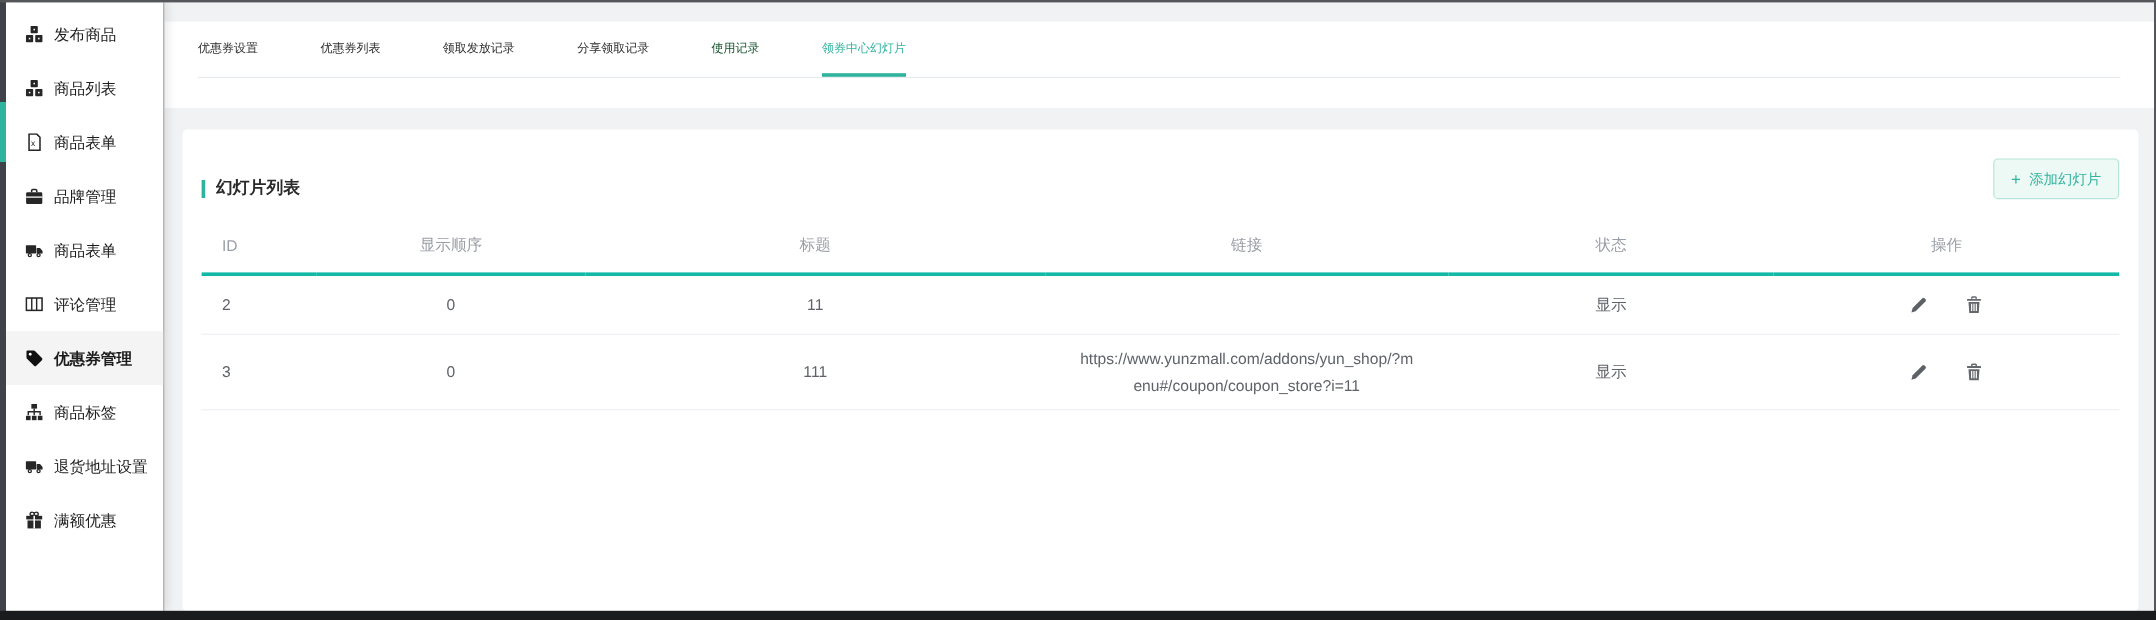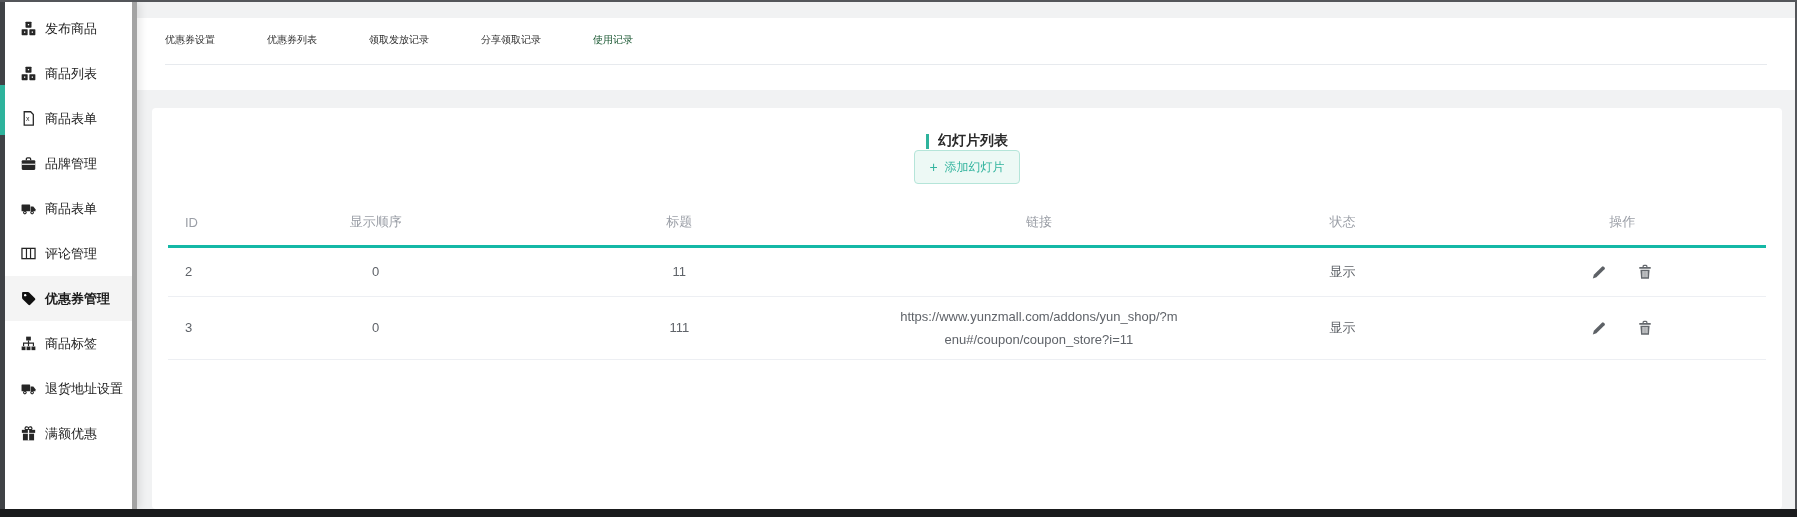"发布商品" .sidebar { border-right: 5px solid #a3a3a3 -> 1px solid #a3a3a3 }
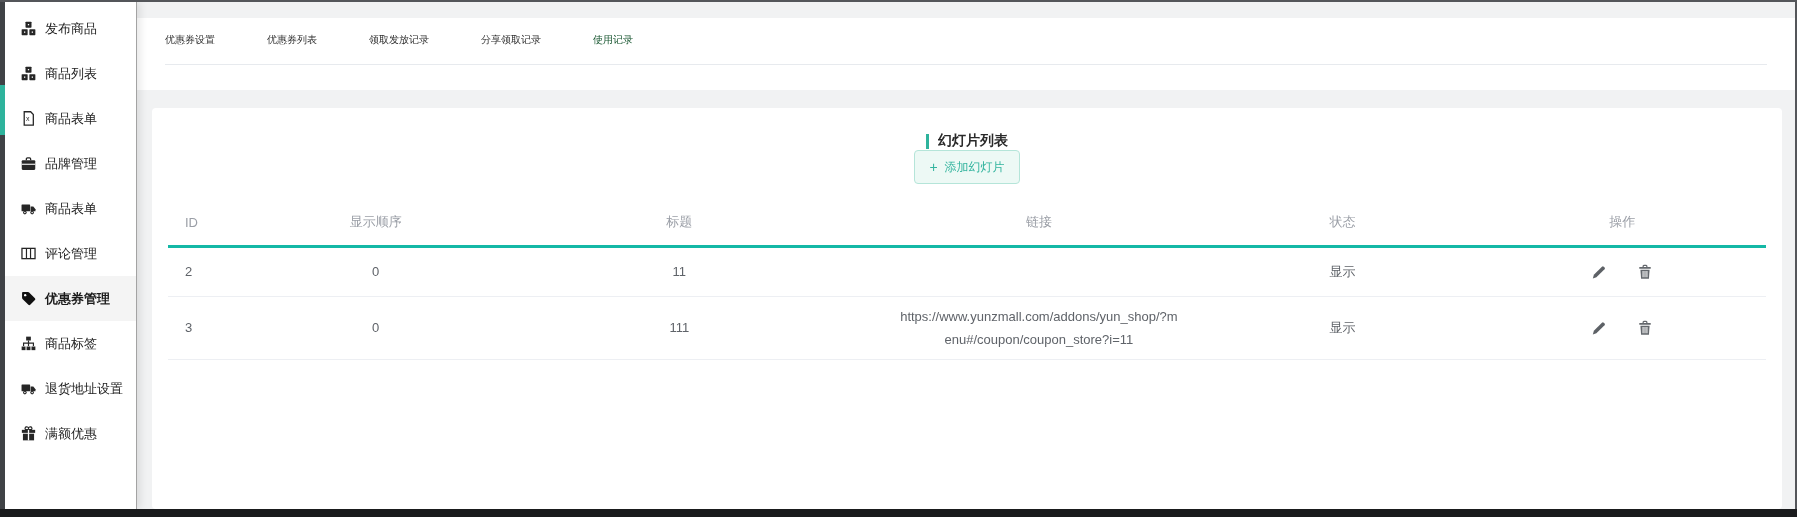"领券中心幻灯片" div.tab { html: none -> <div>领券中心幻灯片</div> }
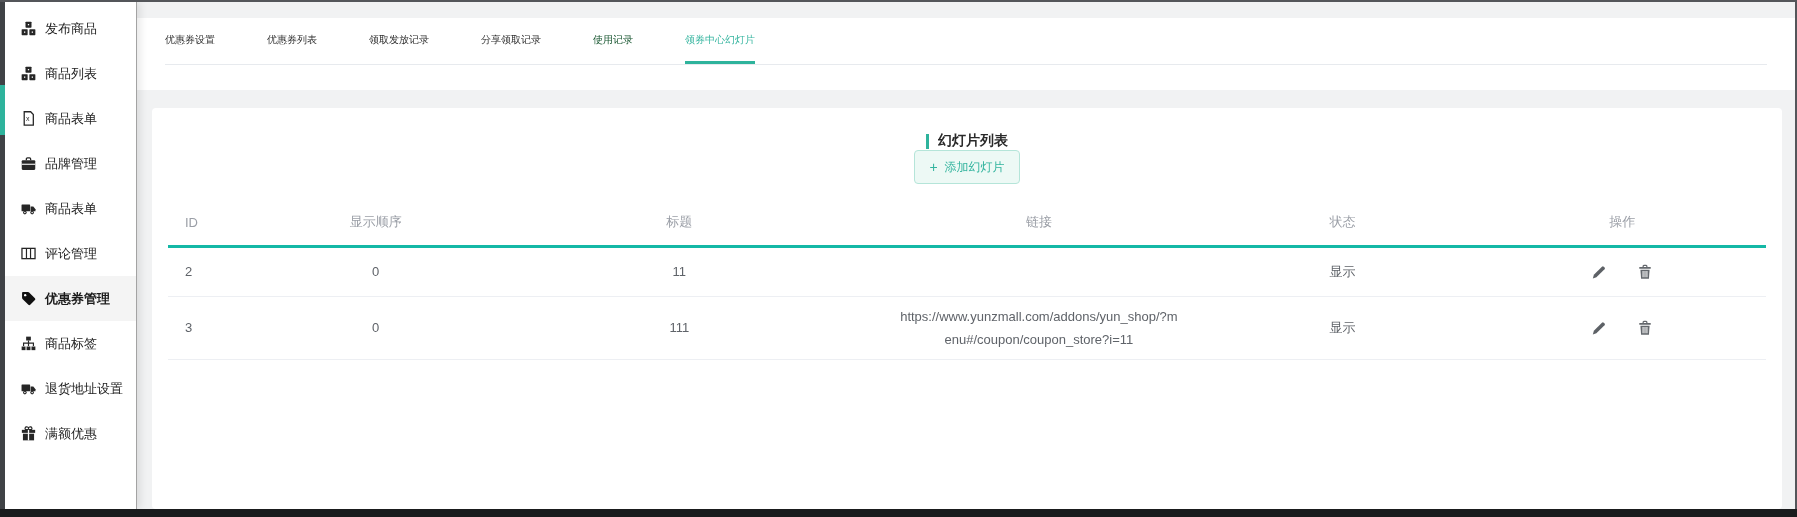"幻灯片列表" .panel-head { align-items: center -> flex-end; flex-direction: column -> none }
